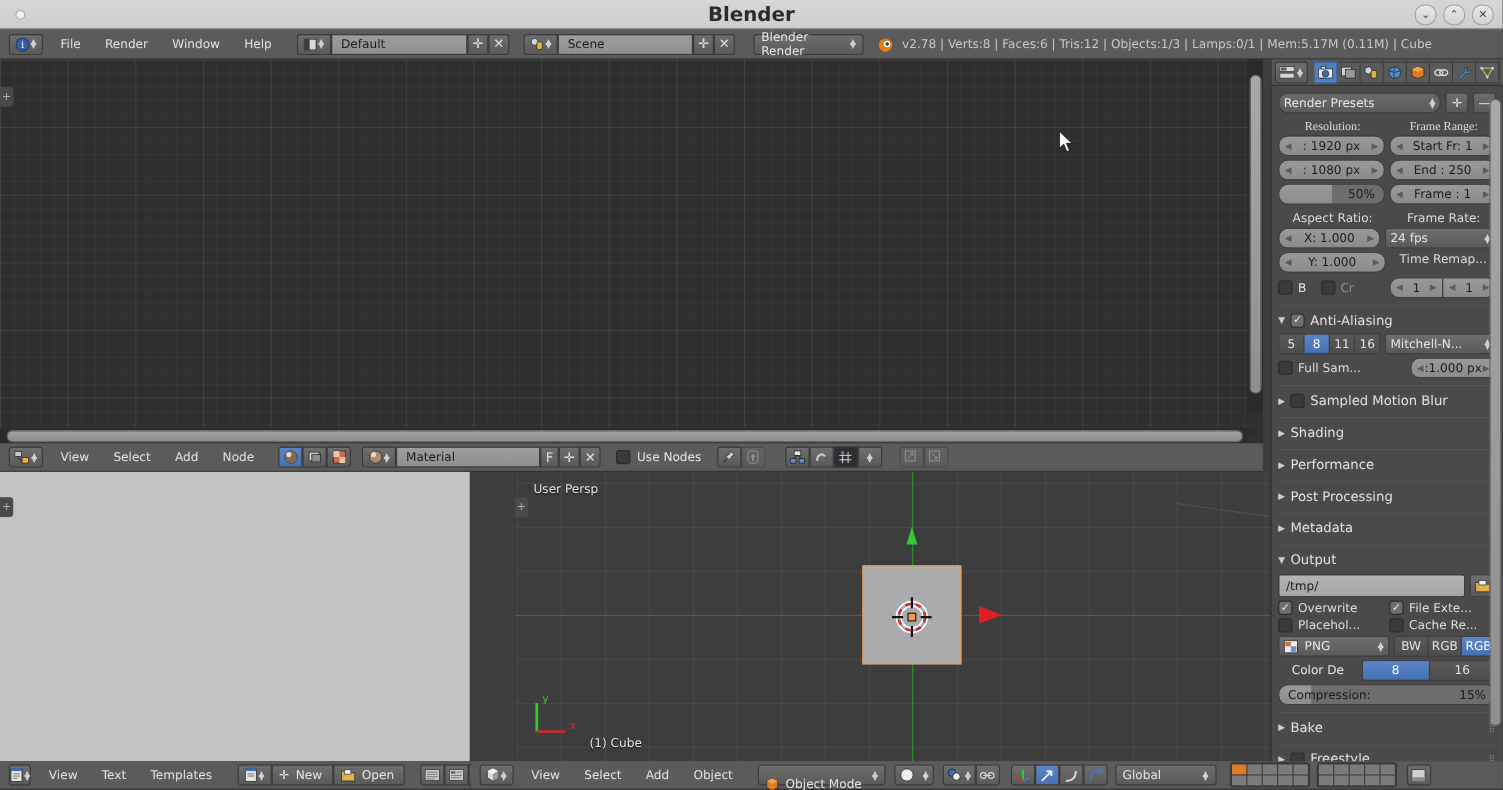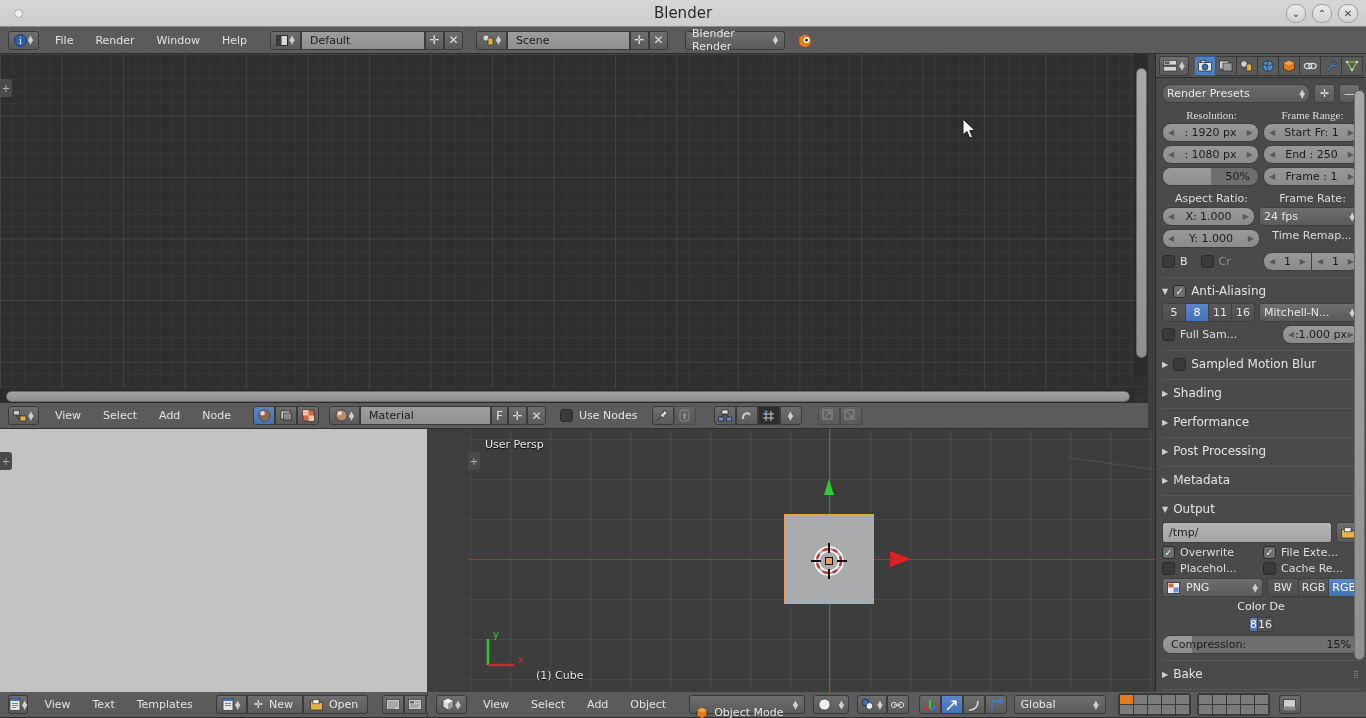"Blender" #titlebar .title { font-size: 15px -> 18px; font-weight: normal -> bold }
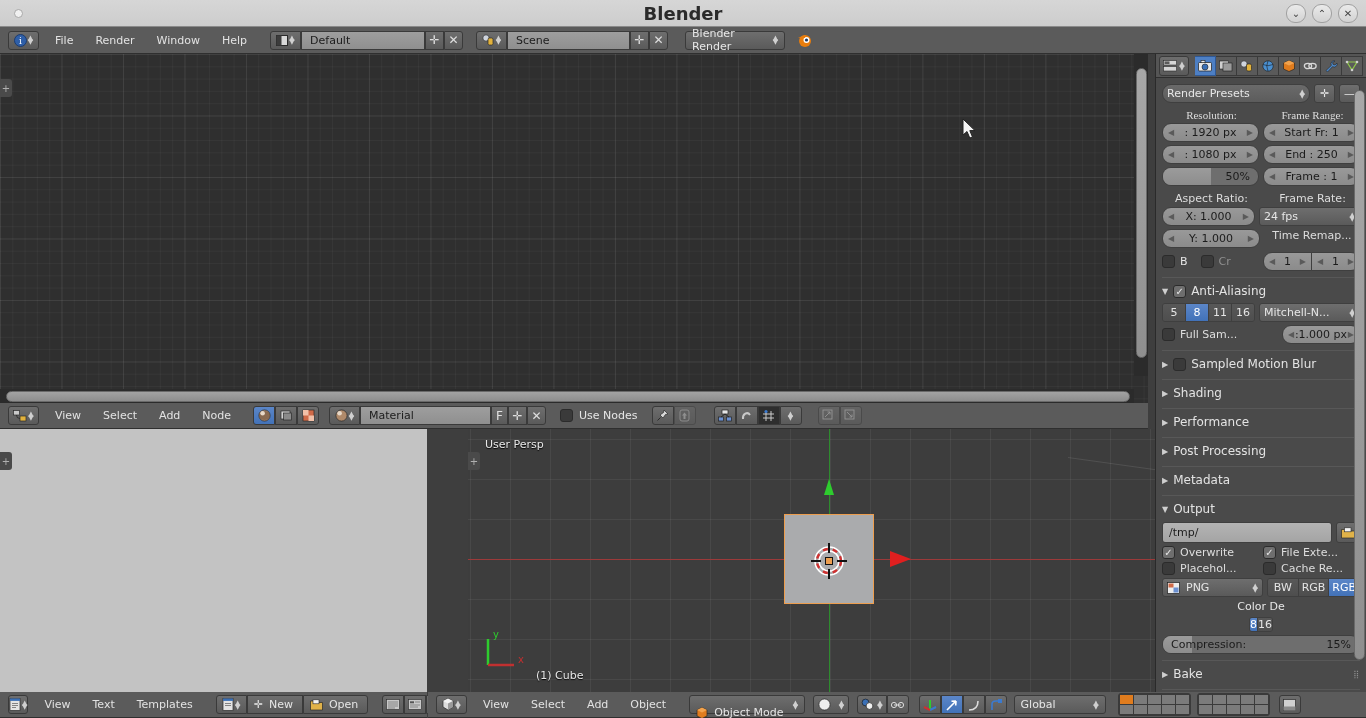"v2.78 | Verts:8 | Faces:6" span.stats { html: none -> <span>v2.78 | Verts:8 | Faces:6 | Tris:12 | Objects:1/3 | Lamps:0/1 | Mem:5.17M (0.11M) | Cube</span> }
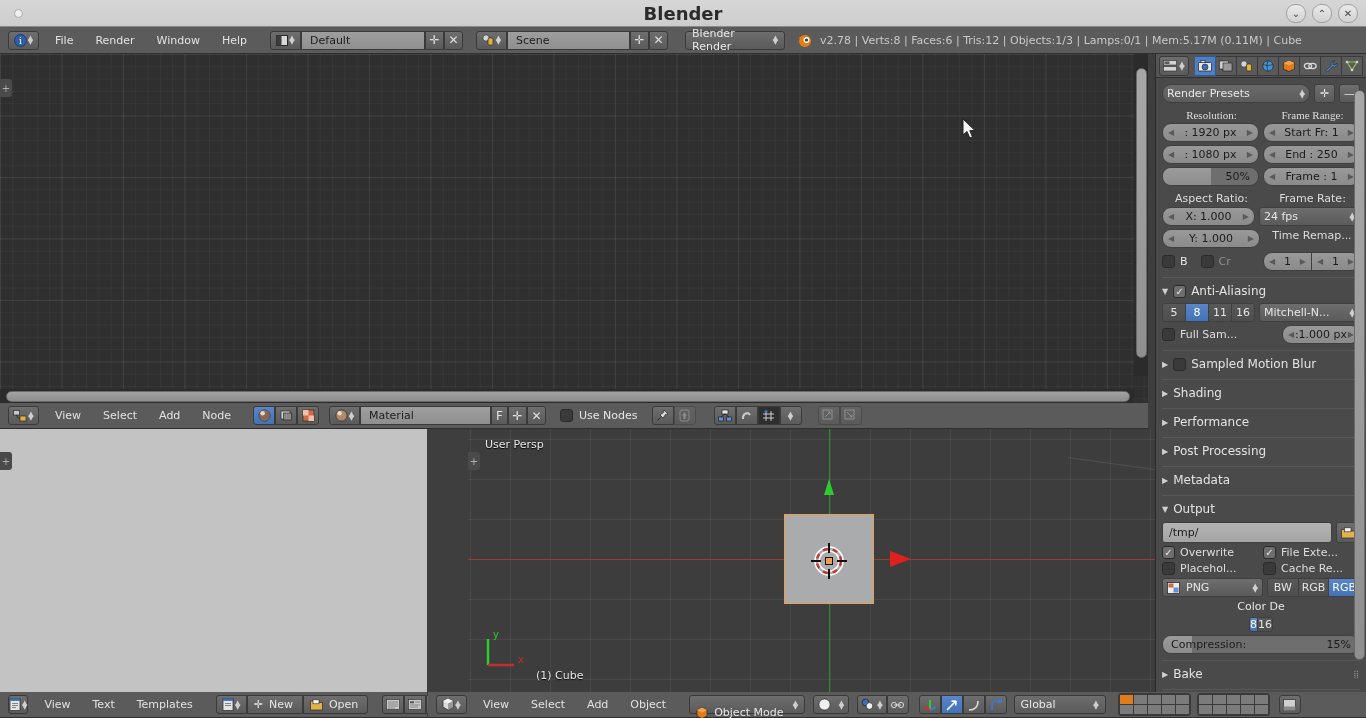"Color De" div.prow { flex-direction: column -> none }
